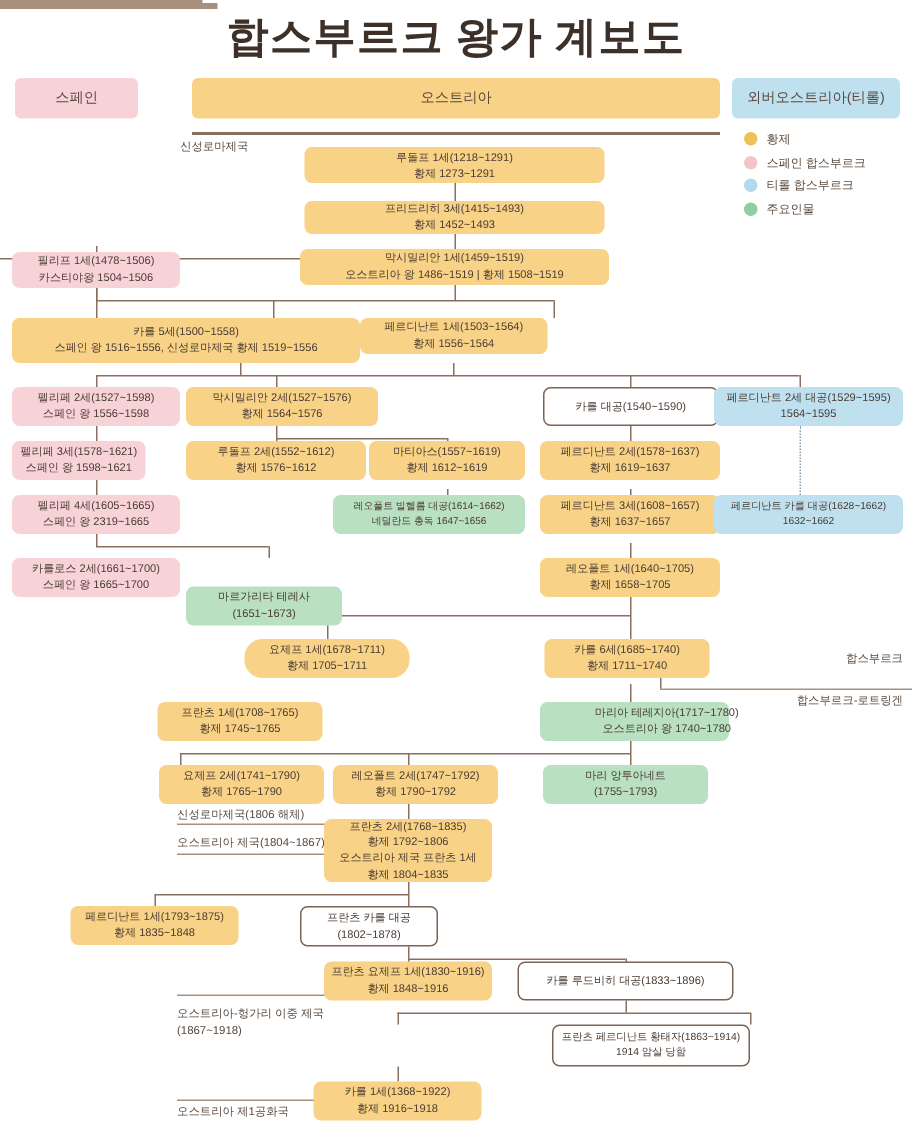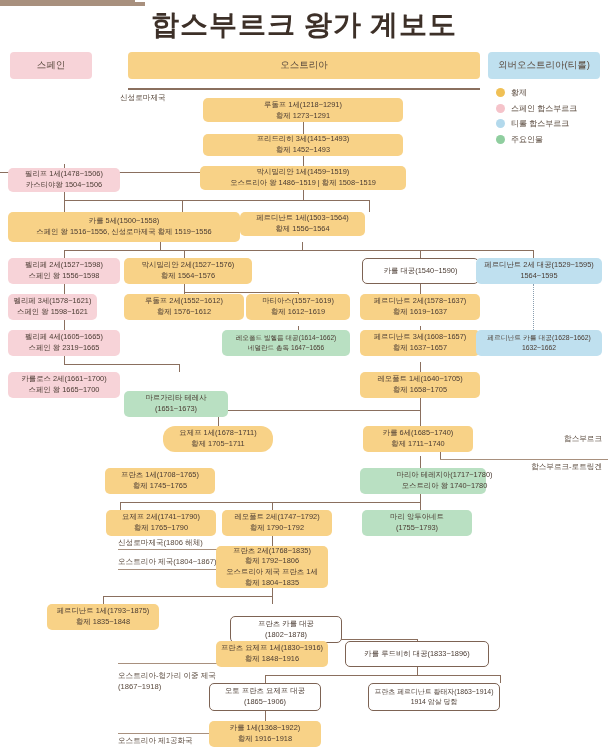"프란츠 카를 대공" div.node { left: 230px -> 200px; margin-top: 12px -> none; width: 112px -> 92px }
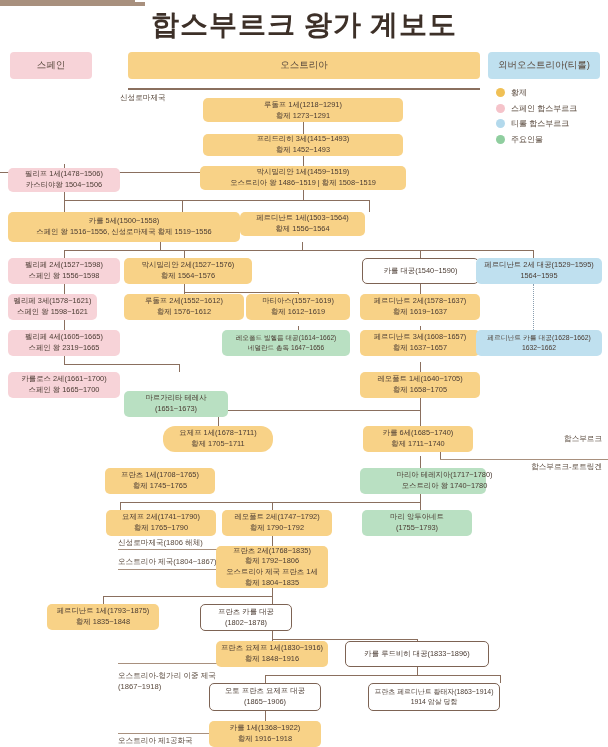"오토 프란츠 요제프 대공" div.node { html: <div> <span>오토 프란츠 요제프 대공</span> <span>(1865~1906)</span> </div> -> none }
